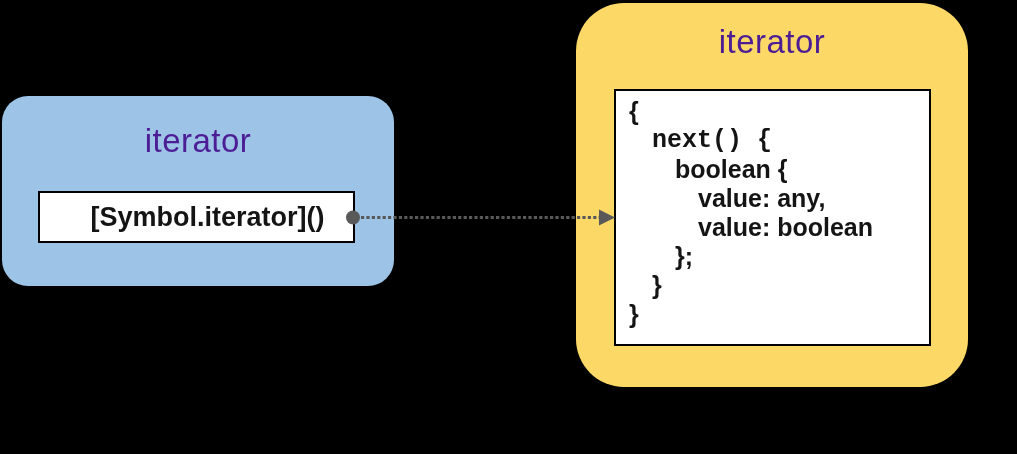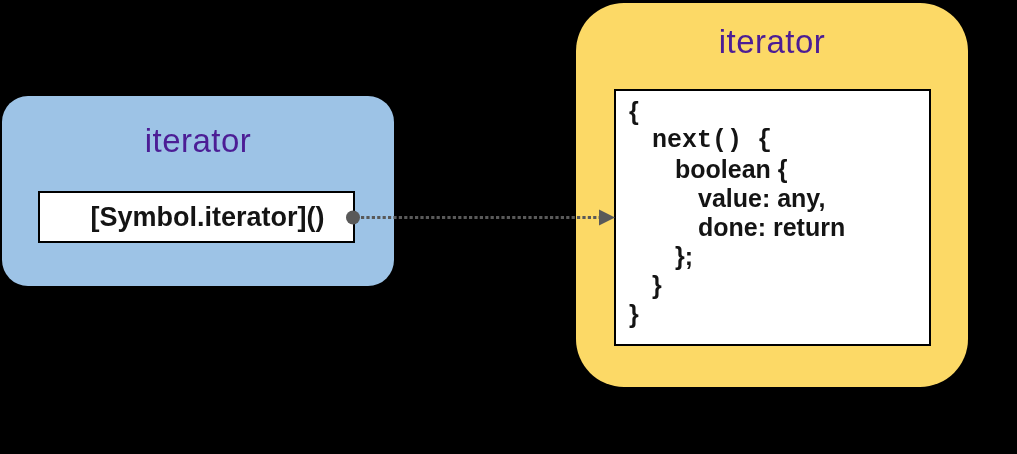"done: return" div.code-line { text: done: return -> value: boolean }
